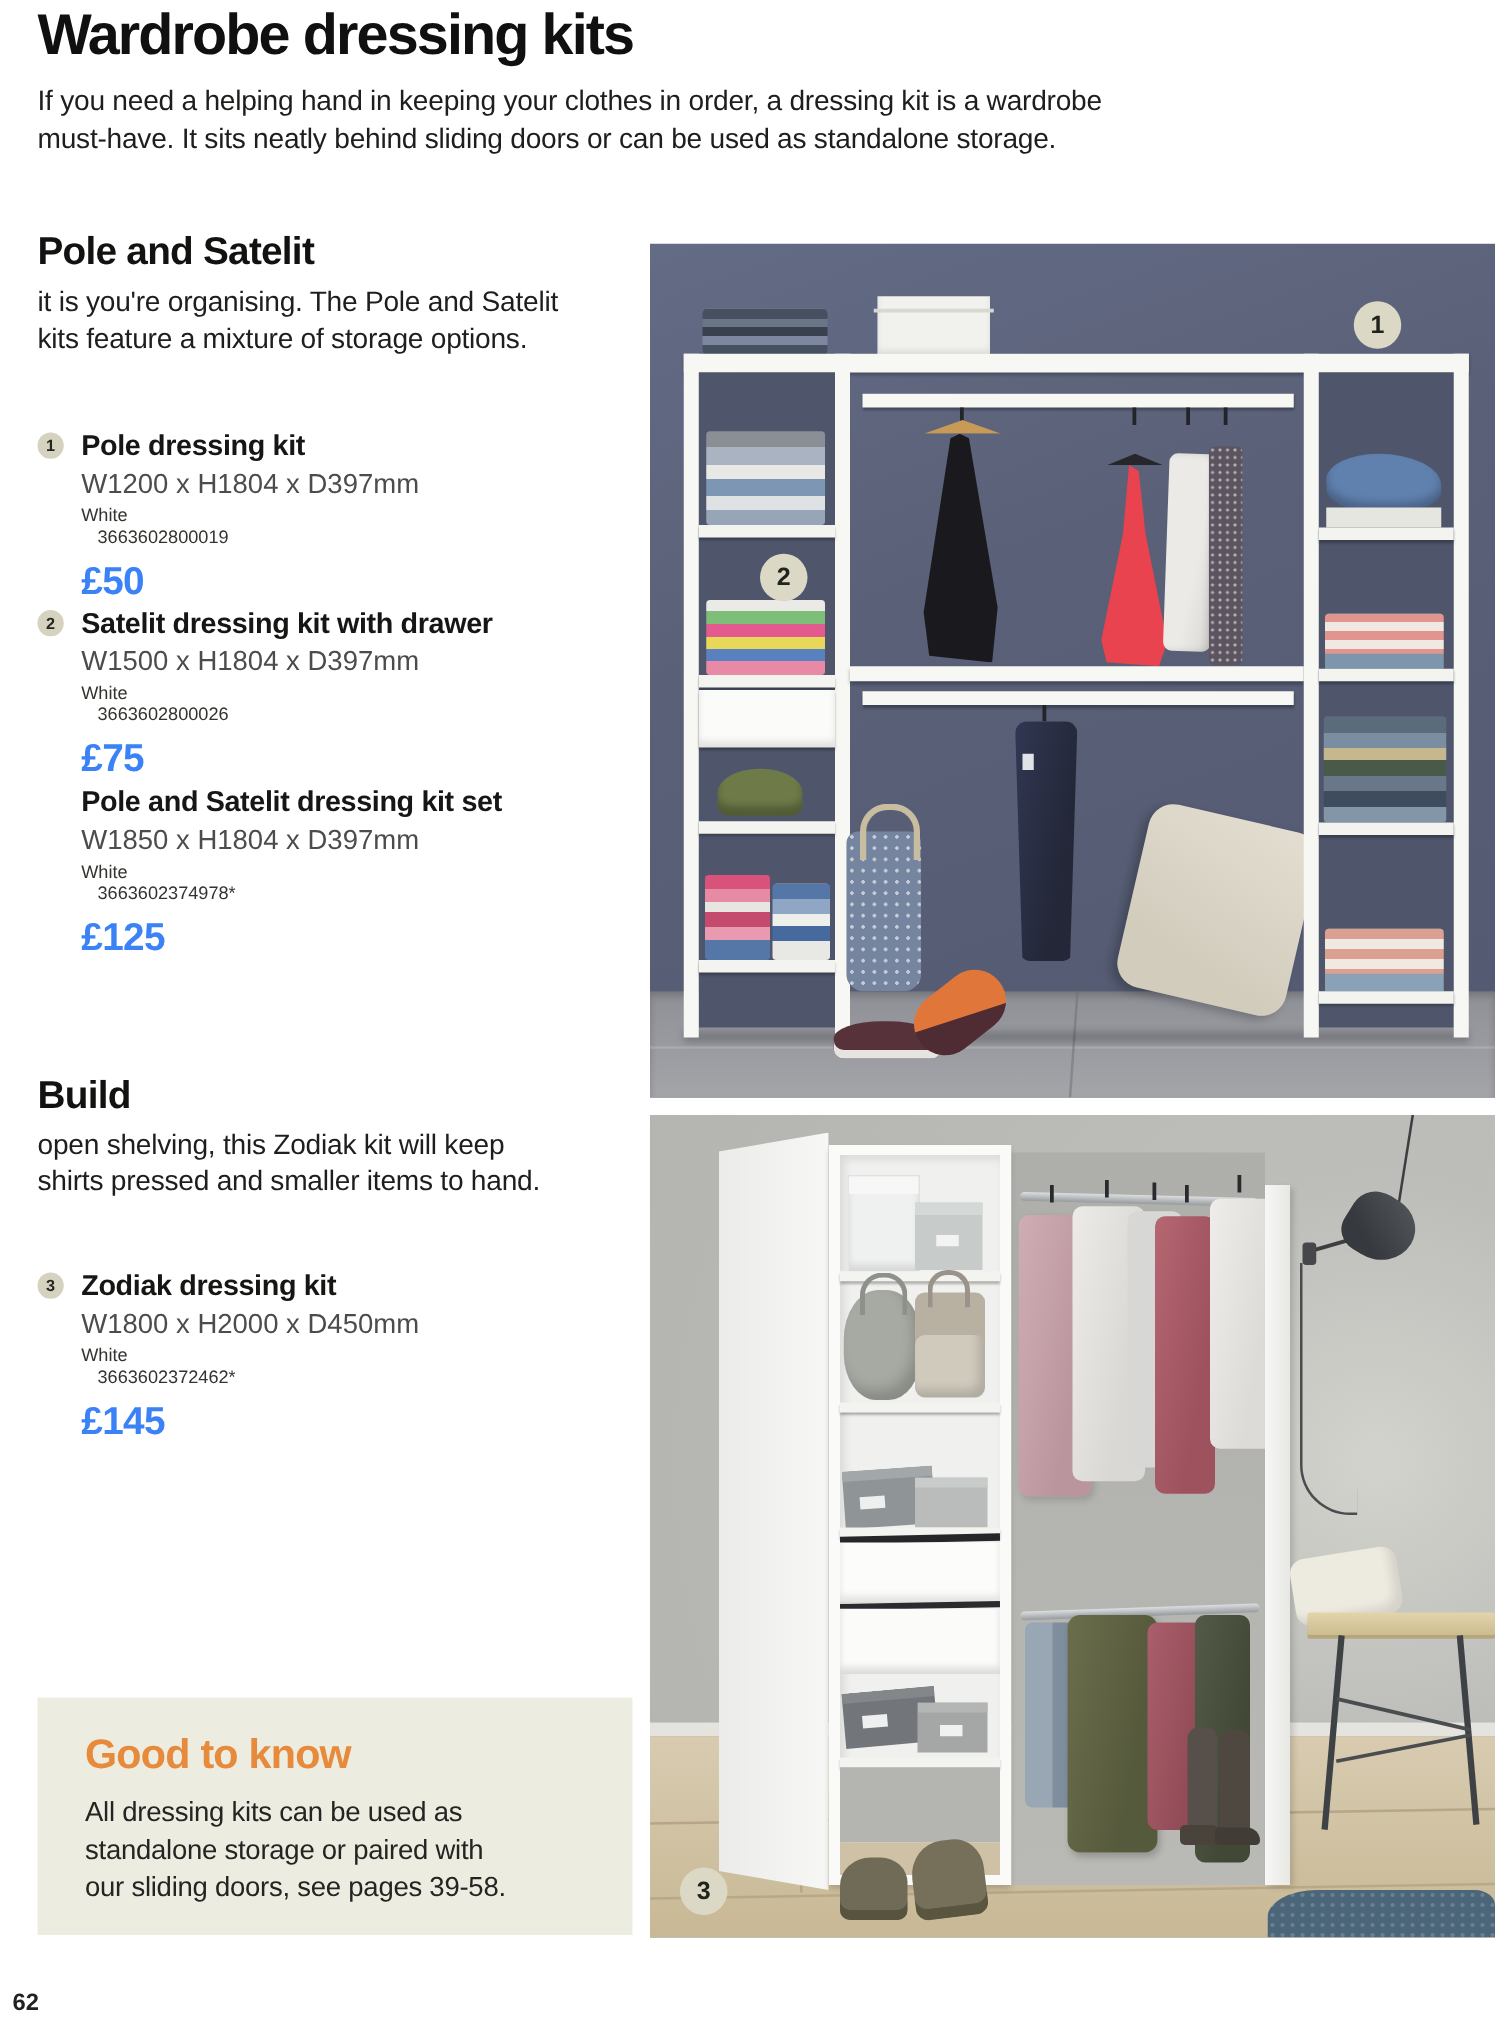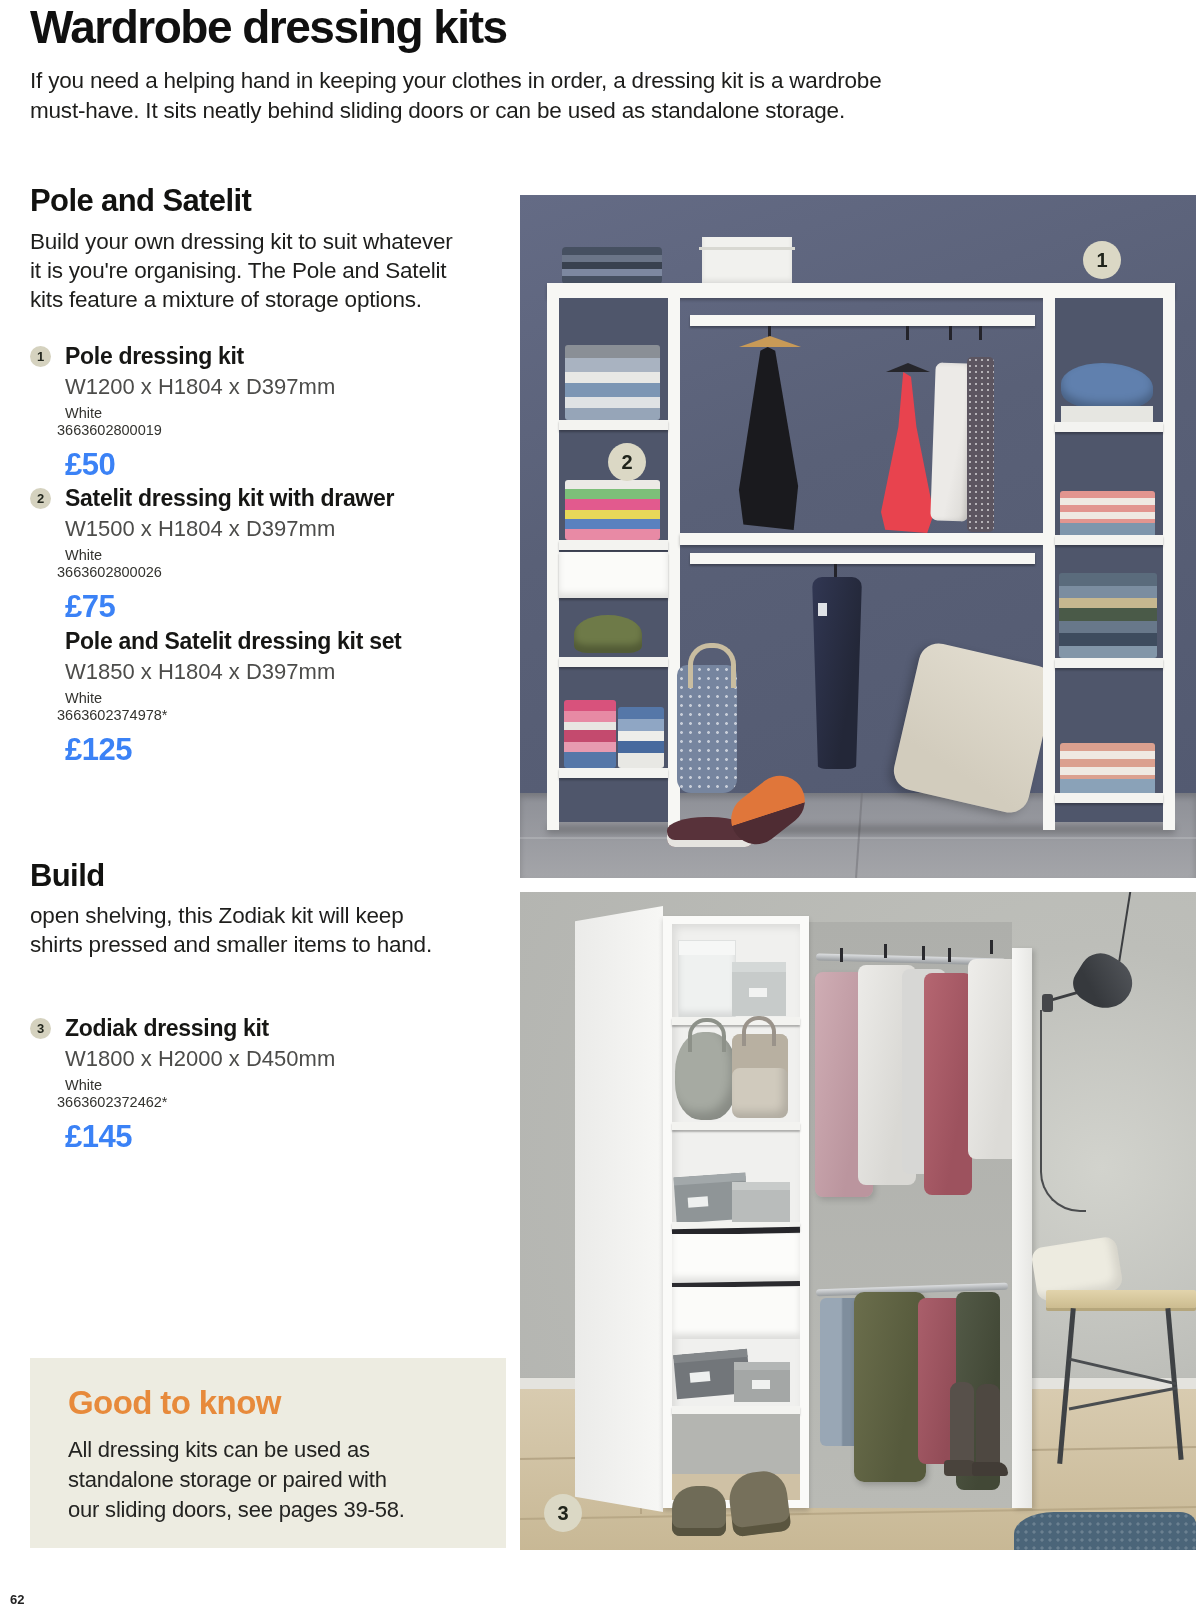"Build your own dressing kit" div { html: <div>Build your own dressing kit to suit whatever</div> -> none }
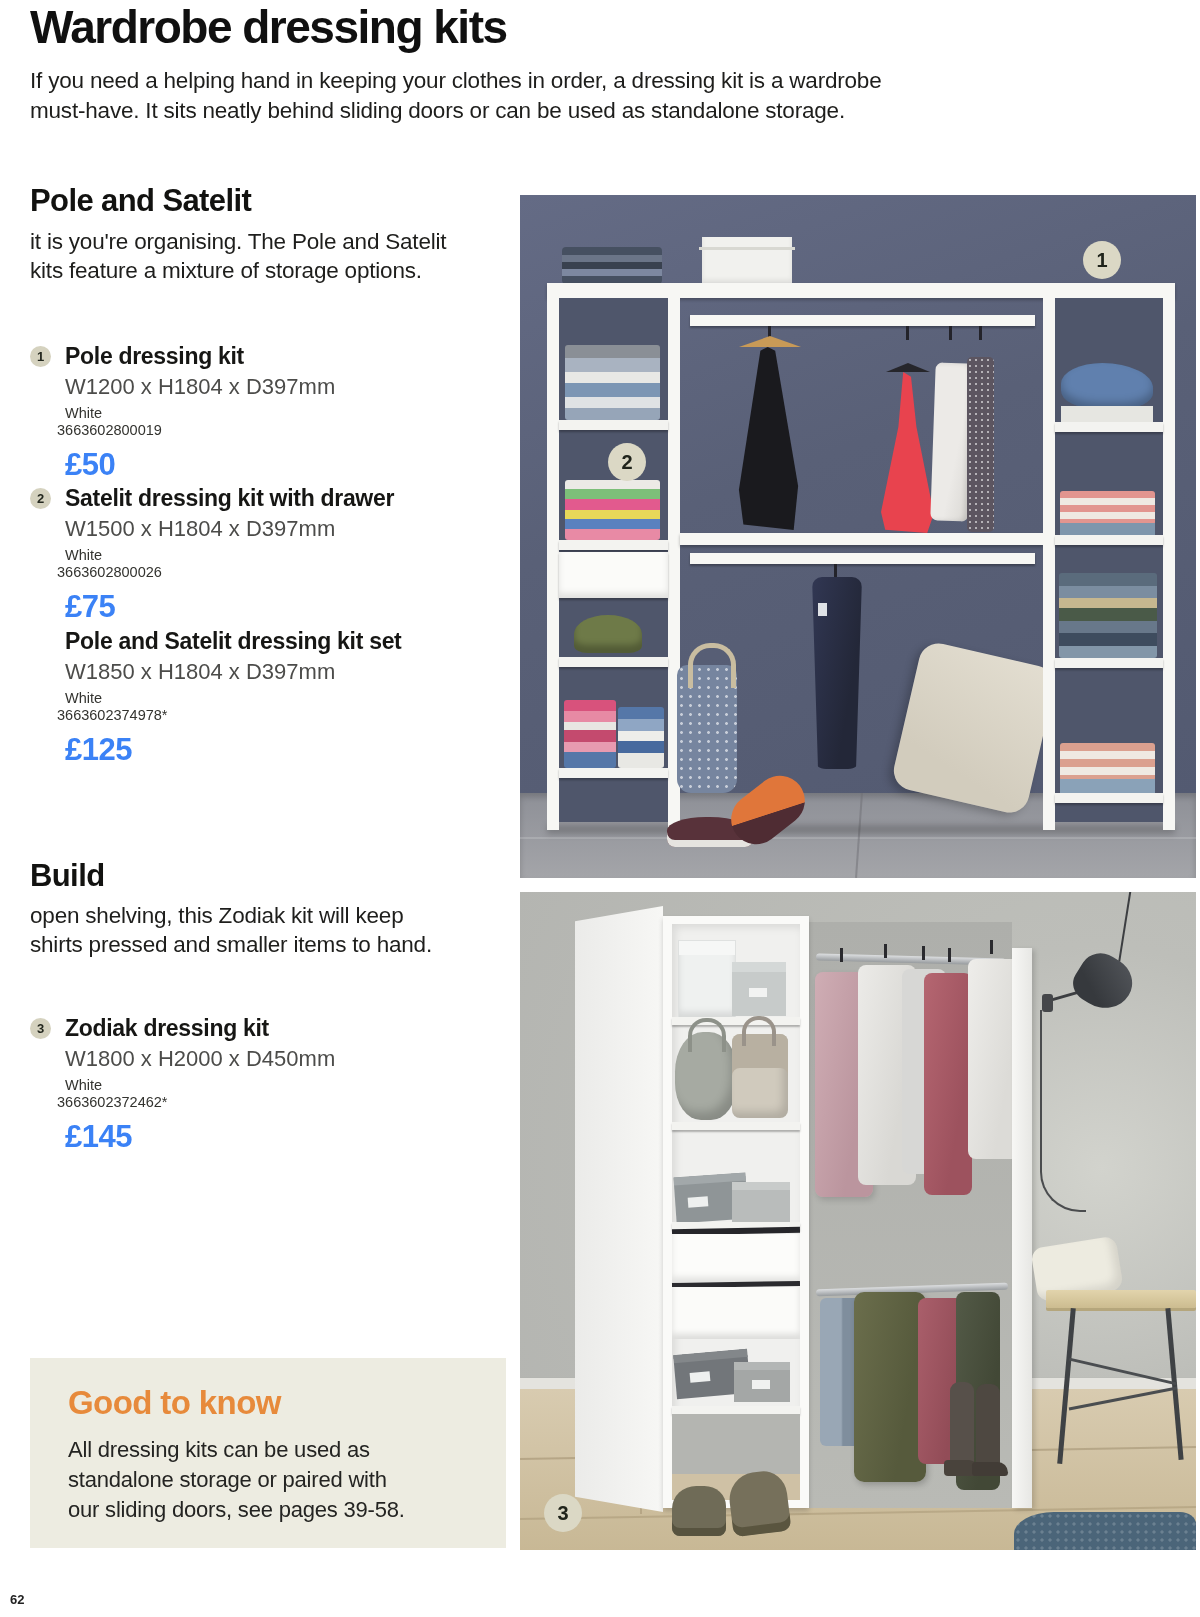"3663602800019" .pcode { margin: 0 0 0 27px -> 0 0 0 48px }
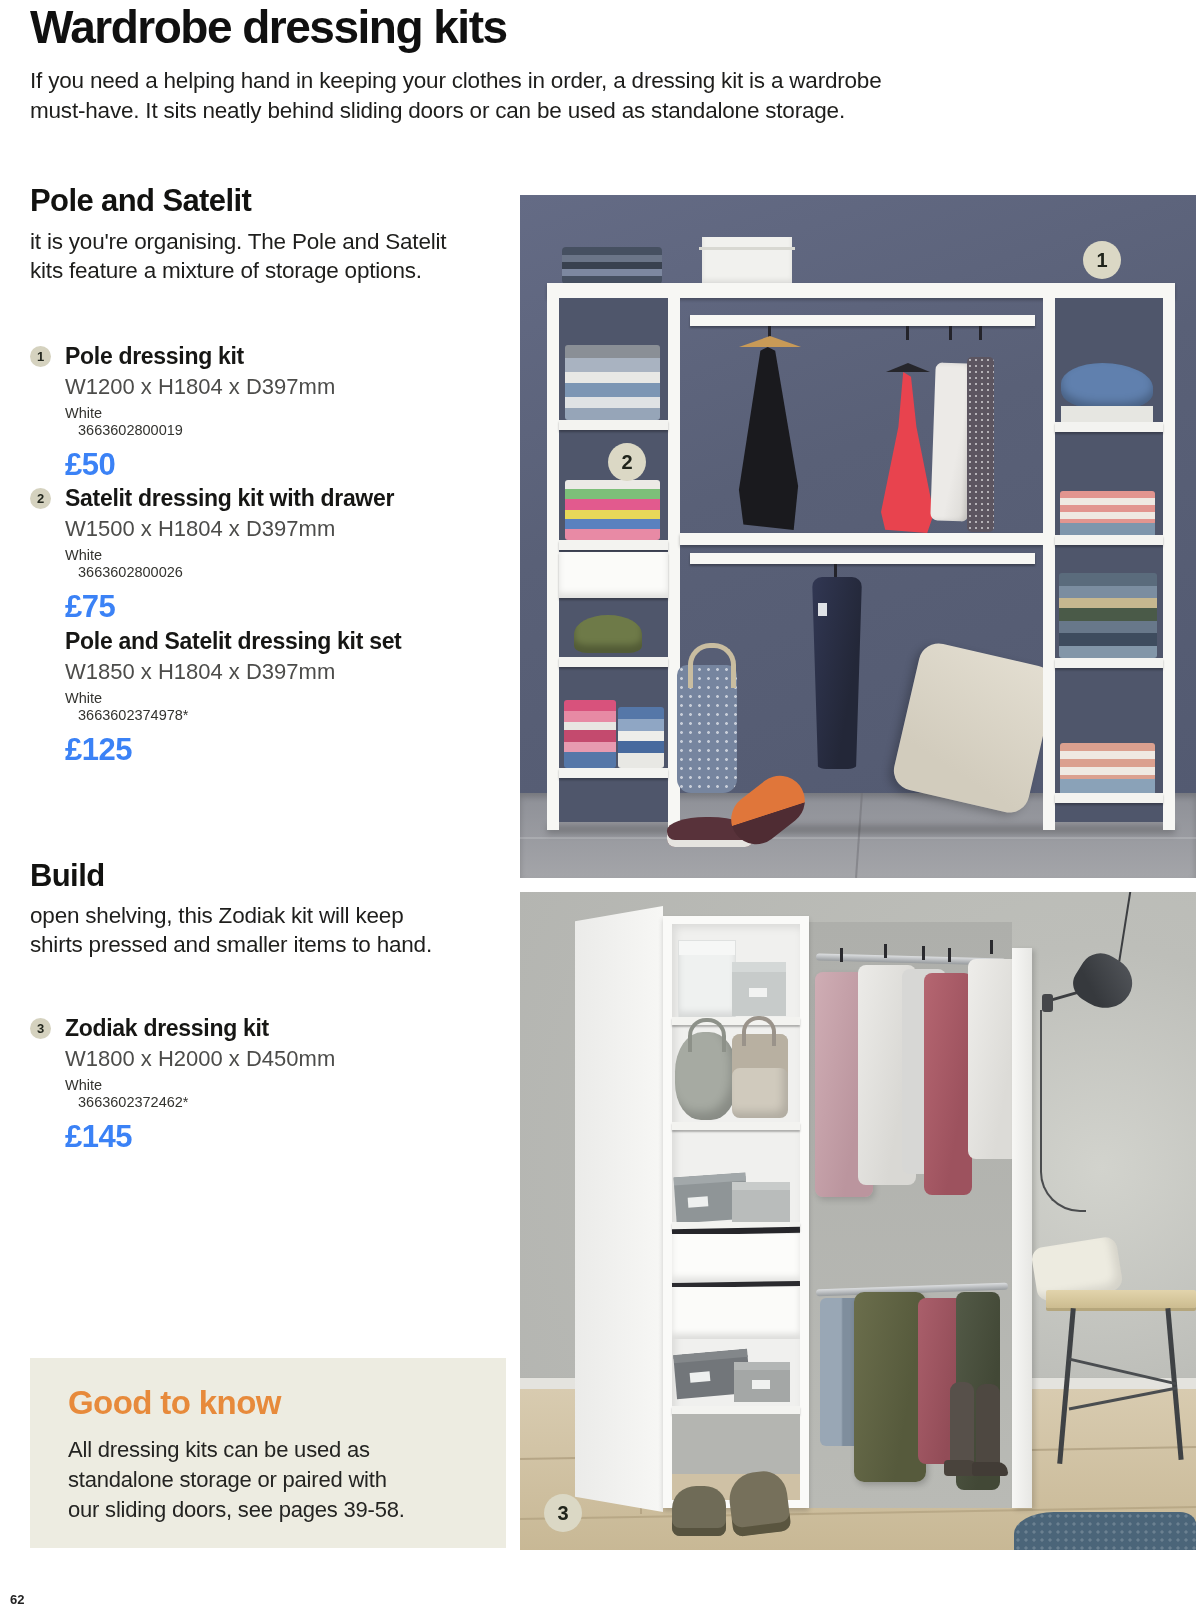"62" .pagenum { font-size: 13px -> 19px }
